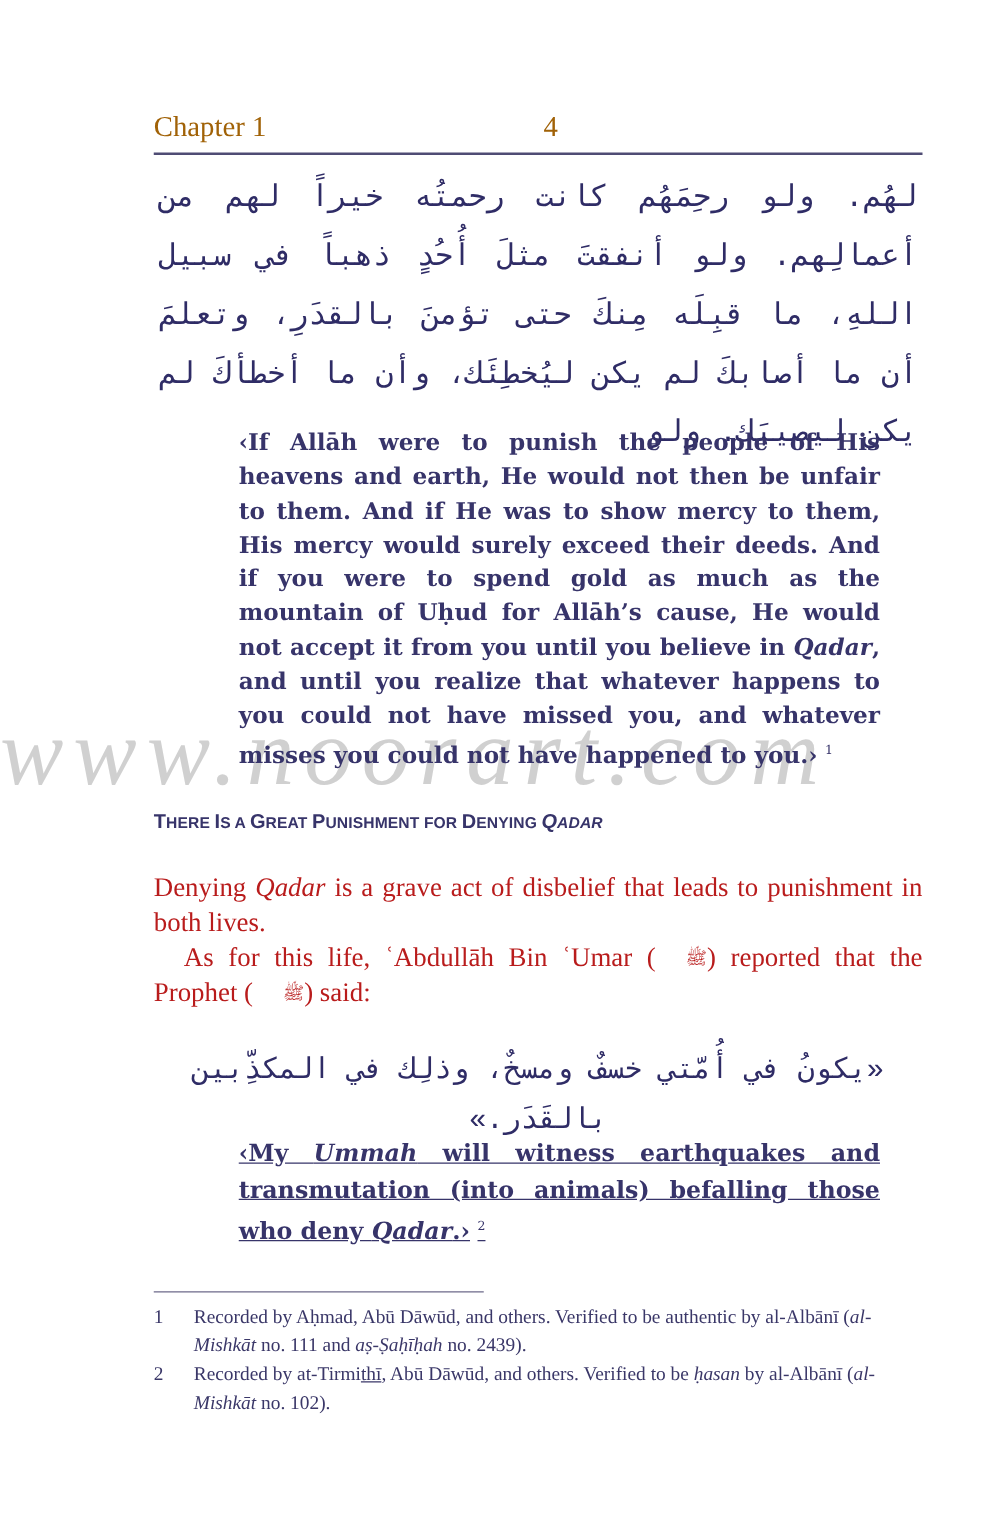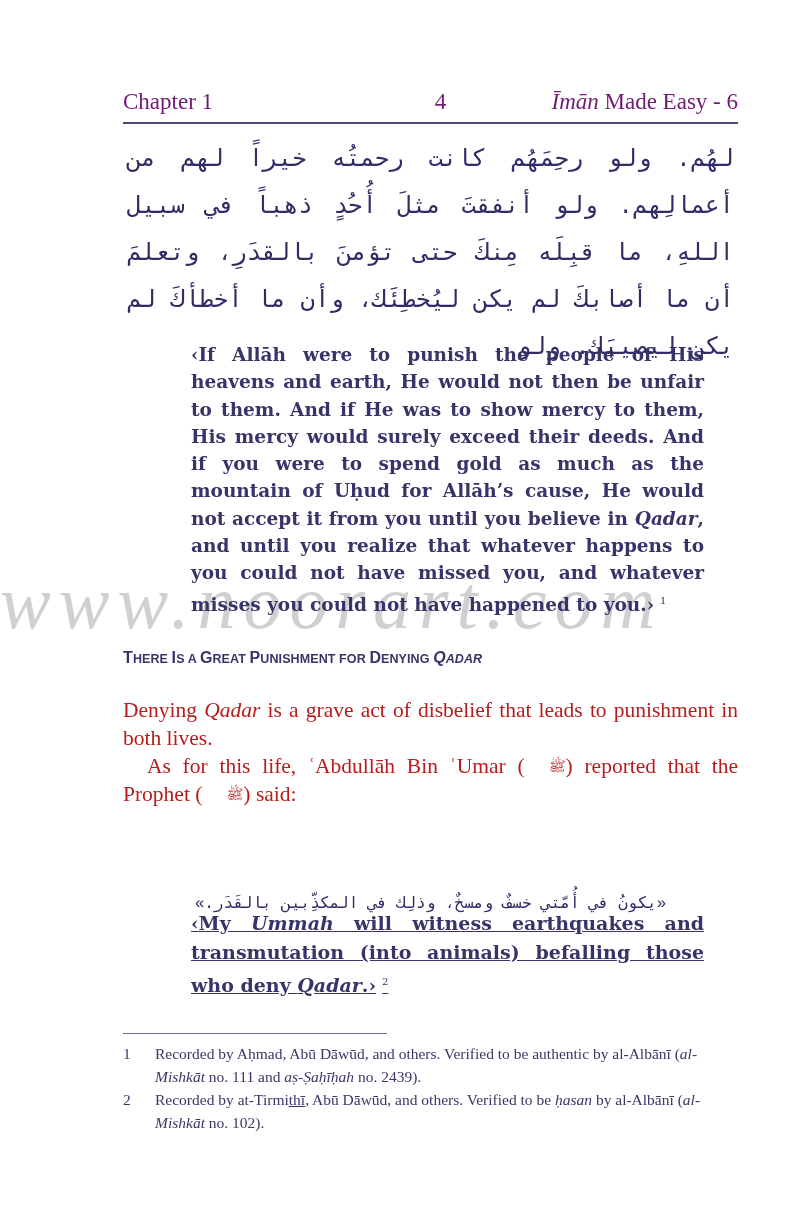"Chapter 1" .running-head { color: #701a75 -> #a16207 }
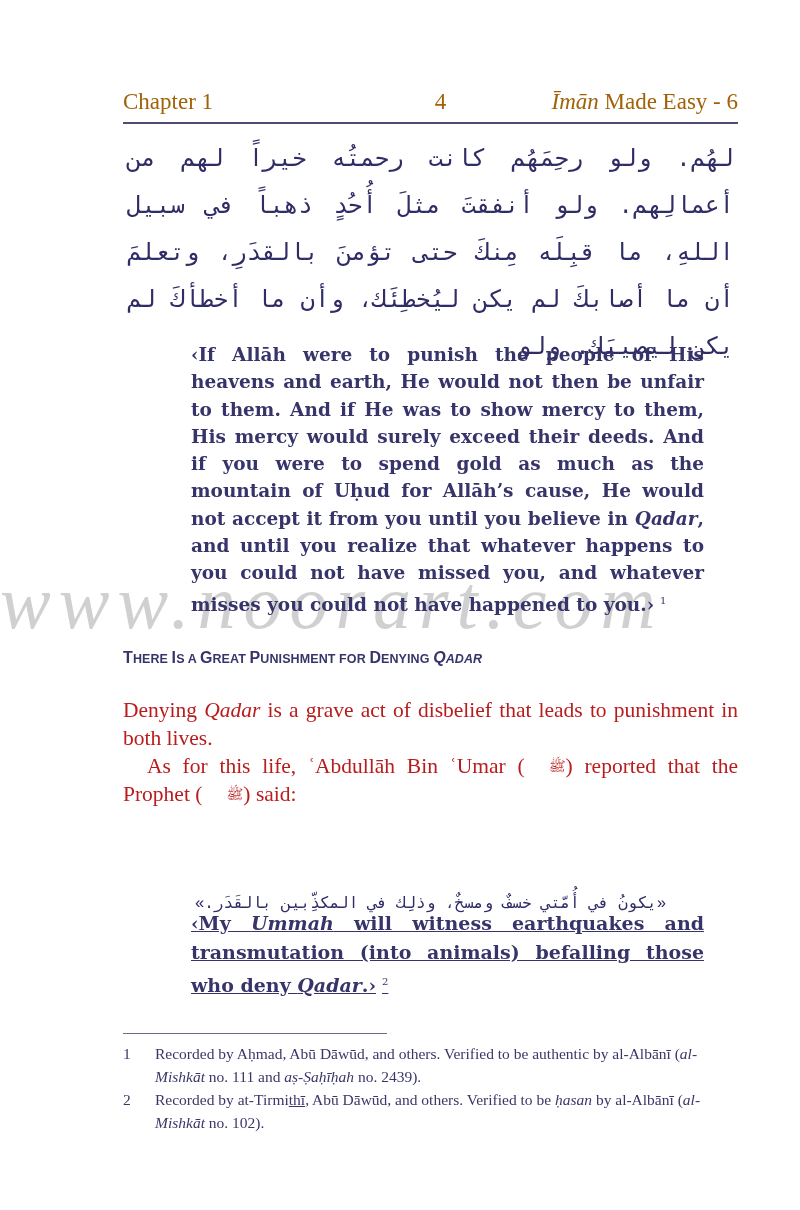"Īmān Made Easy - 6" span.rh-right { html: <span><span>Īmān</span><span> Made Easy - 6</span></span> -> none }
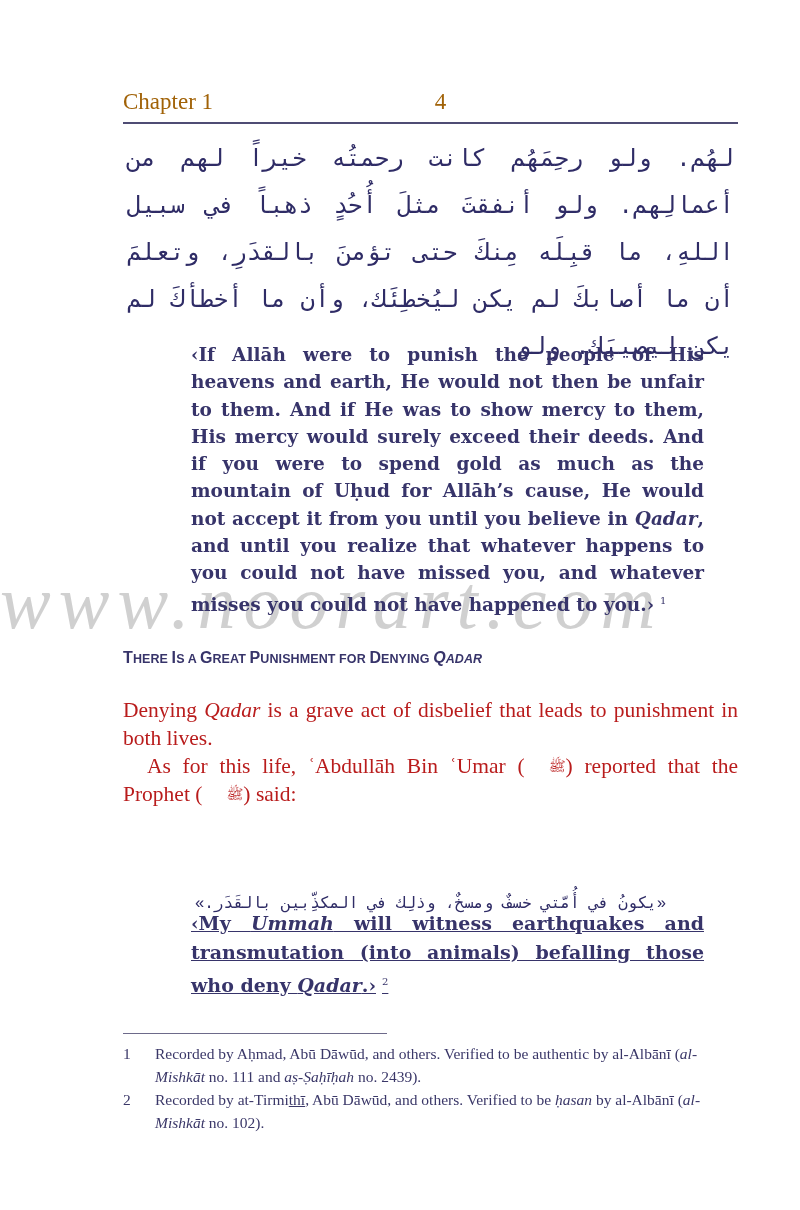"«يكونُ في أُمّتي خسفٌ ومسخٌ،" .arabic.block2 { font-size: 16px -> 23px; margin-top: 48px -> none }
